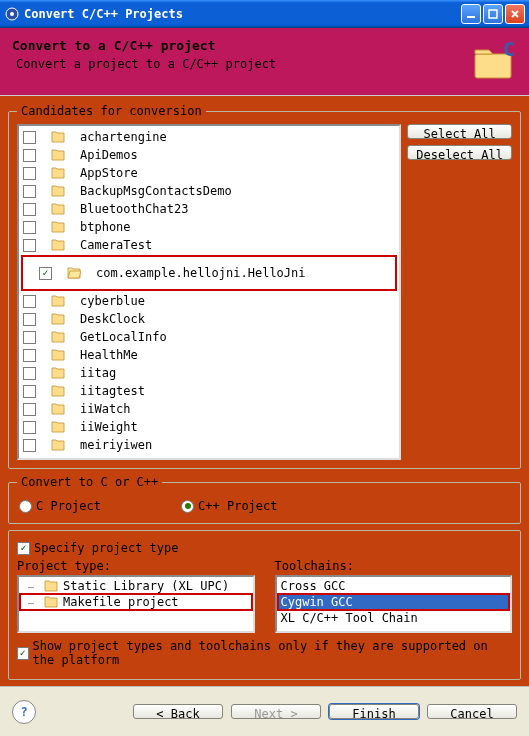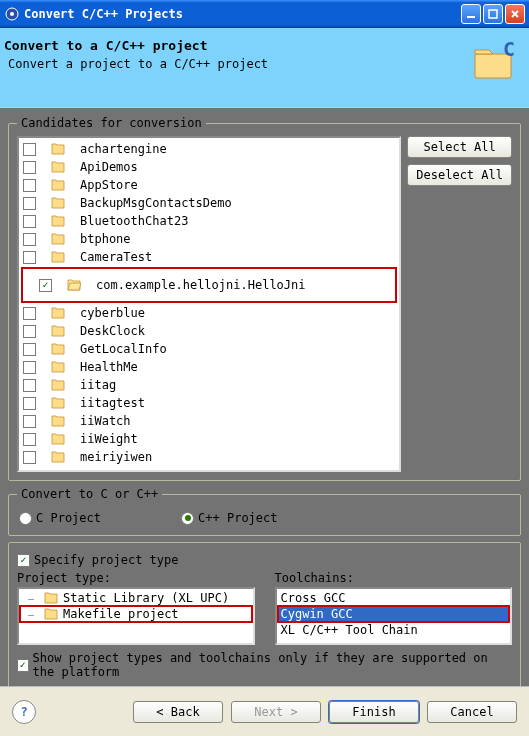"Convert to a C/C++ project" .header-panel { background: #7dd3fc -> #be185d; height: 80px -> 68px; padding: 10px 12px 6px 4px -> 10px 12px 6px 12px }
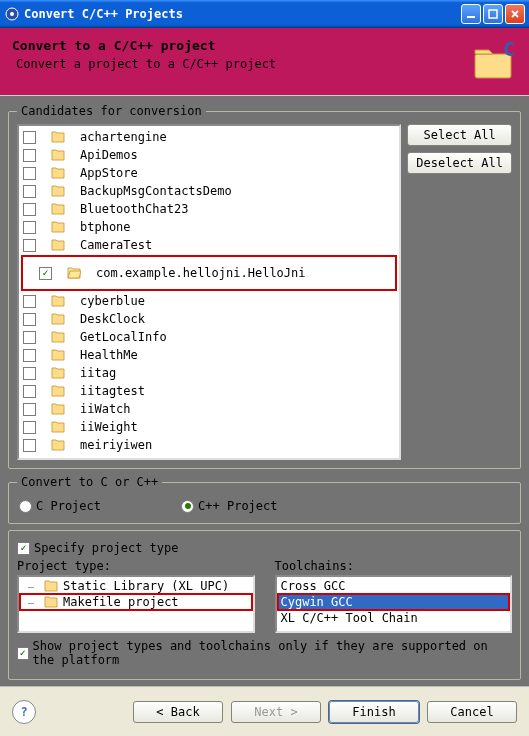"Candidates for conversion" .content { background: #737373 -> #c2410c }
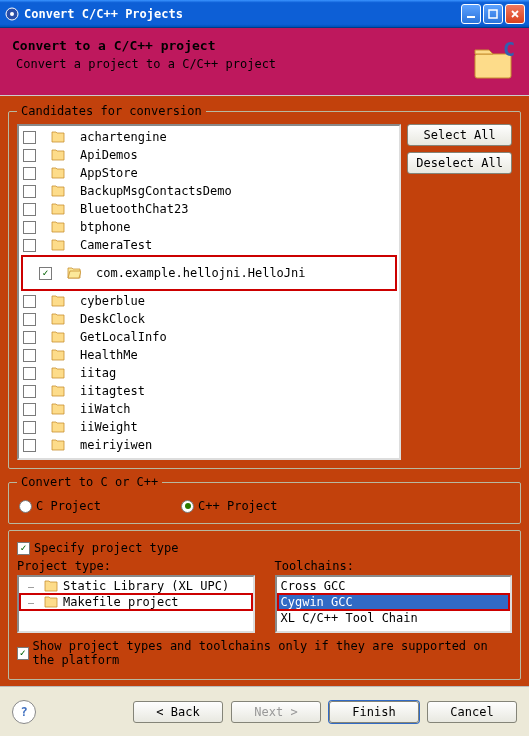"Select All" .btn { height: 22px -> 15px }
